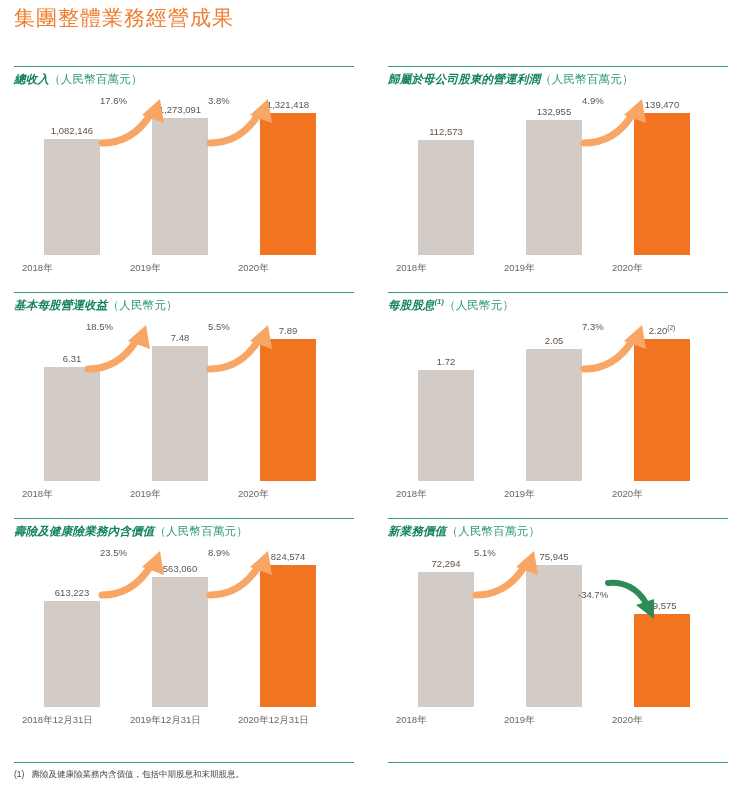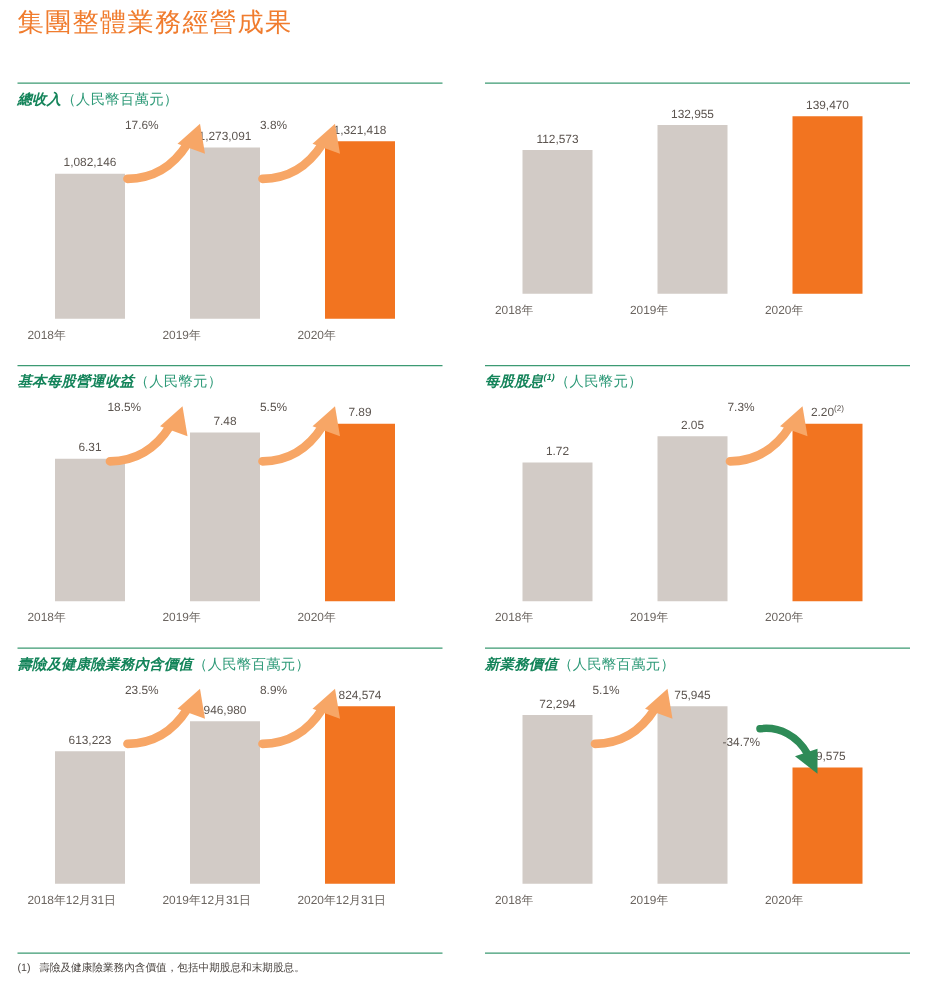"歸屬於母公司股東的營運利潤（人民幣百萬元）" div.panel-title { html: none -> <div><span>歸屬於母公司股東的營運利潤</span><span>（人民幣百萬元）</span></div> }
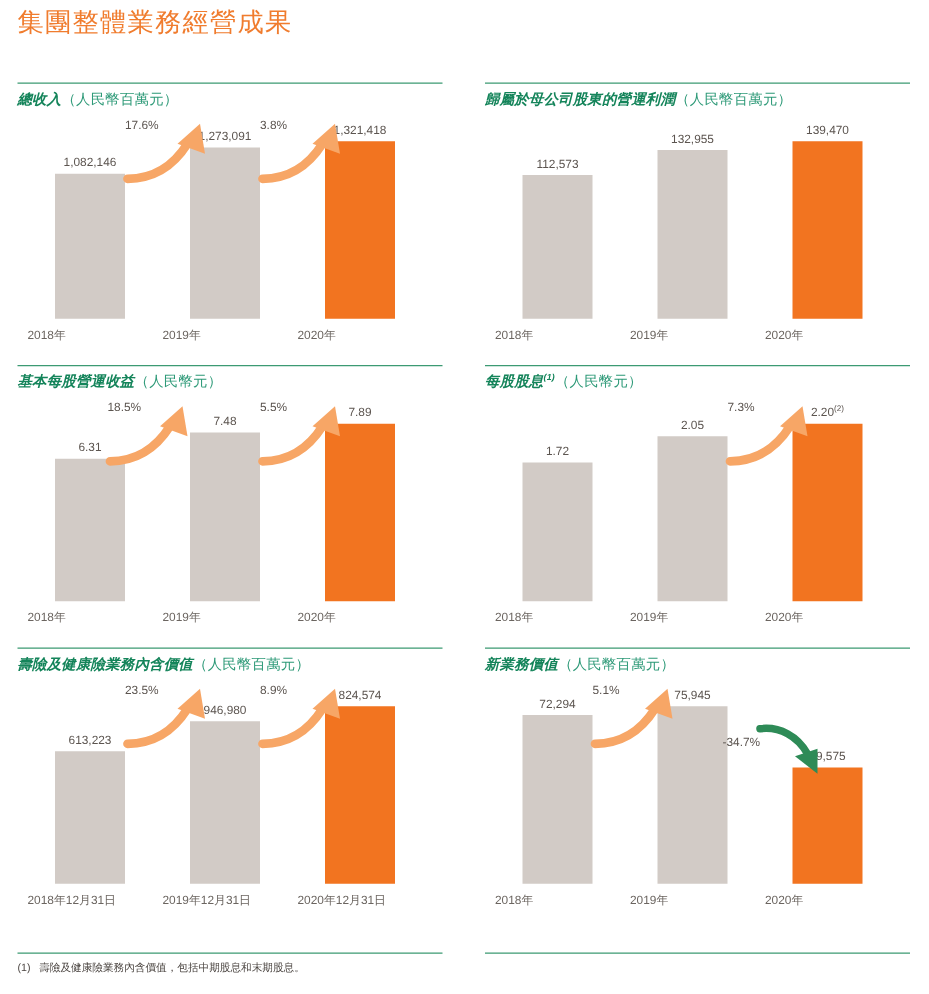"4.9%" div.growth { html: none -> <div> <svg> <path></path> <path></path> </svg> <div>4.9%</div> </div> }
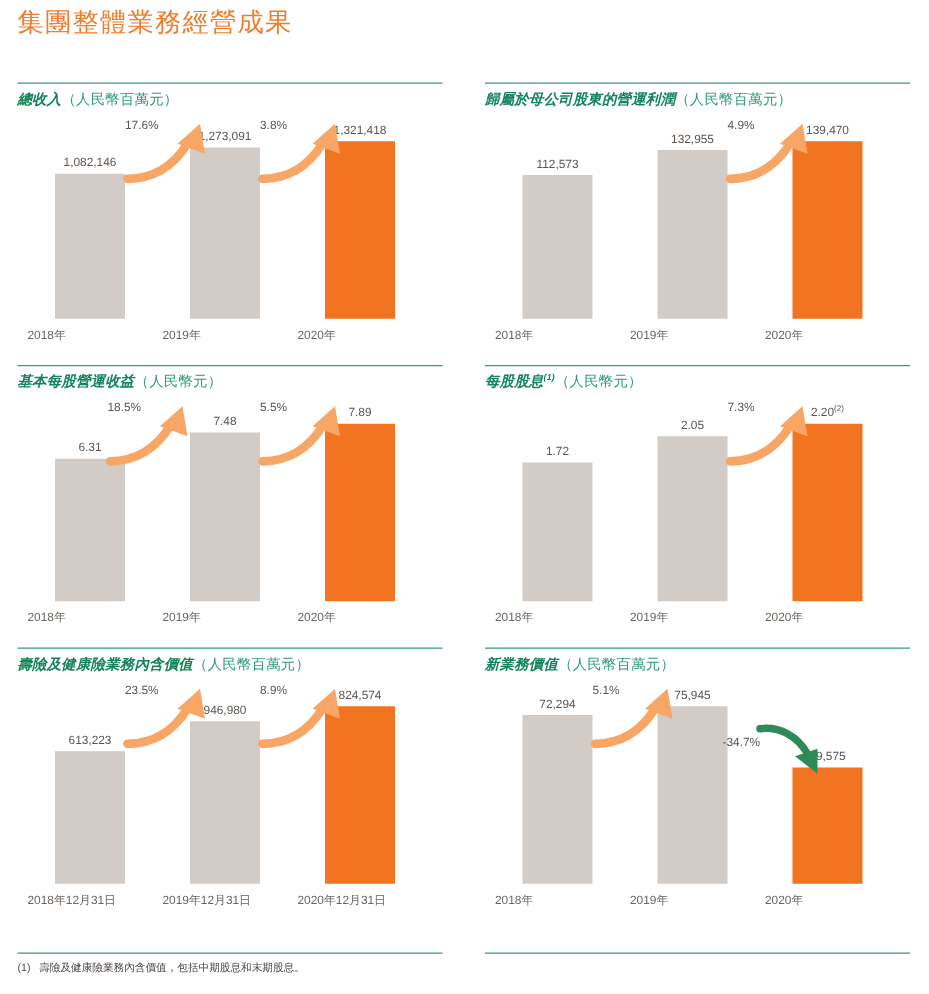"946,980" span { text: 946,980 -> 563,060 }
